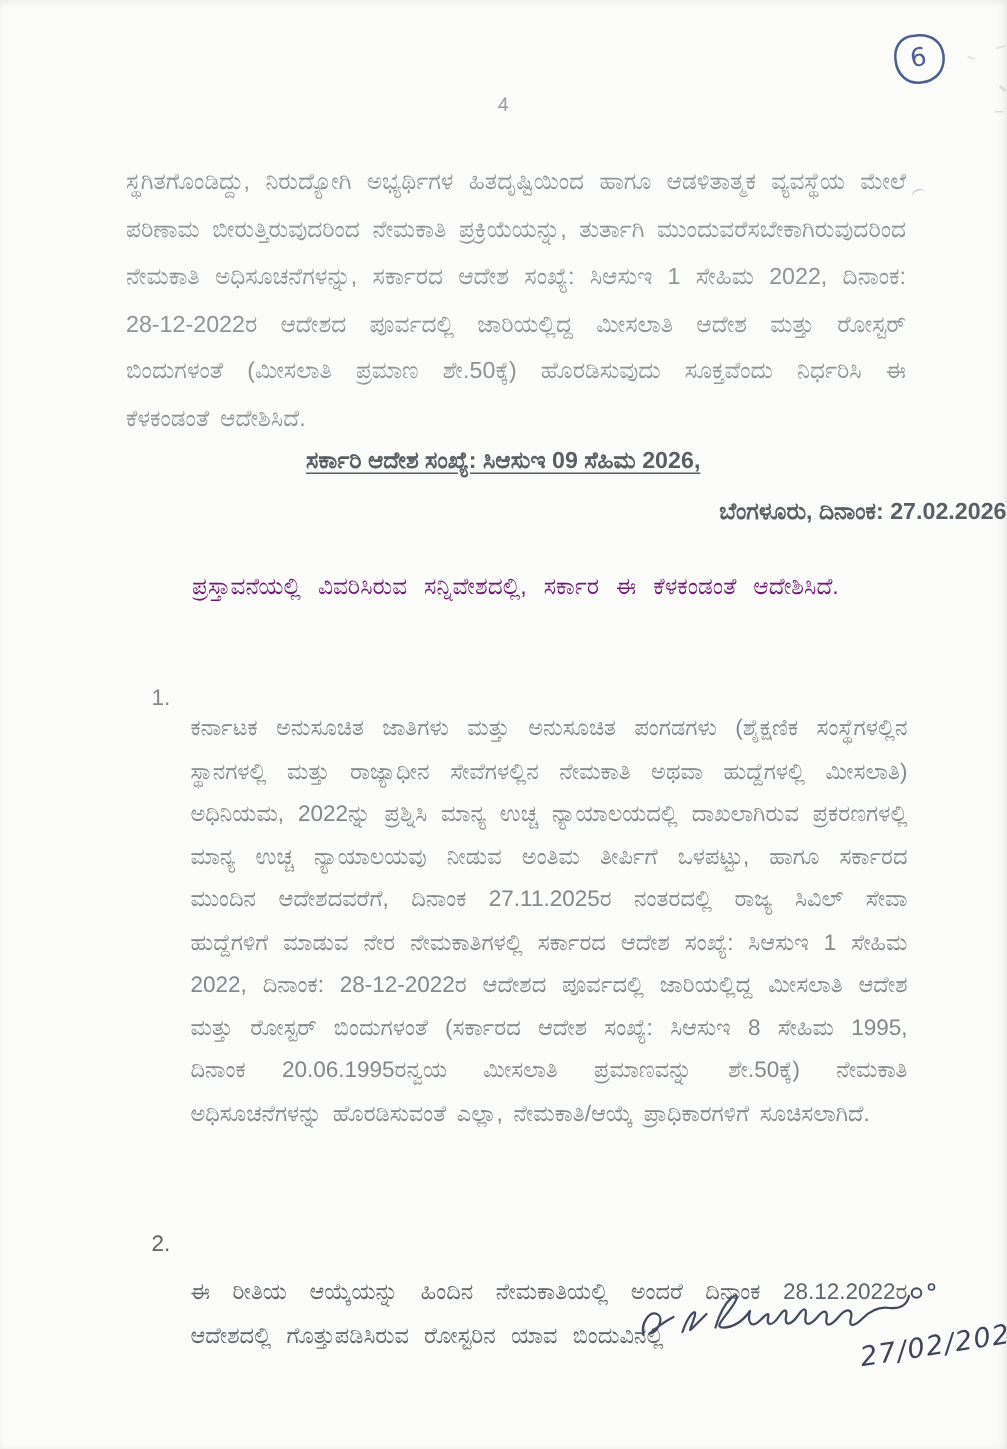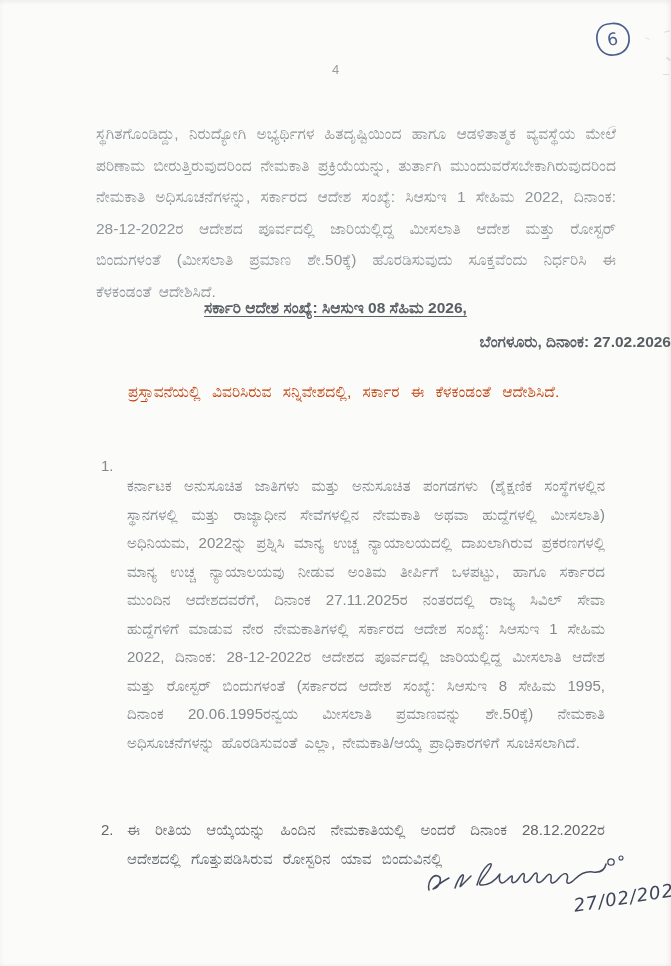"ಸ್ಥಗಿತಗೊಂಡಿದ್ದು, ನಿರುದ್ಯೋಗಿ ಅಭ್ಯರ್ಥಿಗಳ" .para-open { margin: 12px -> 0 }
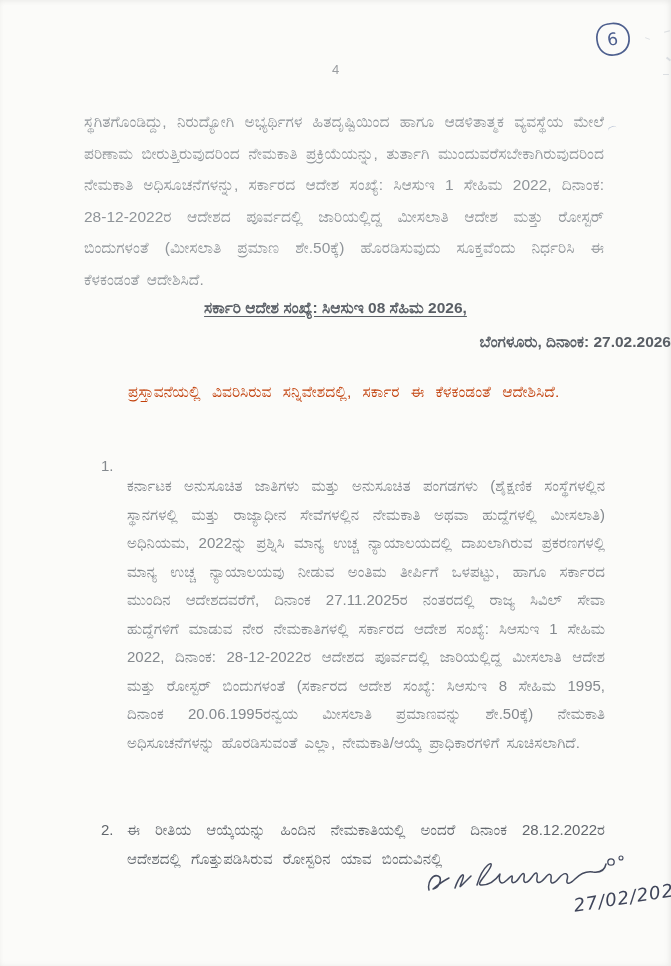"ಸರ್ಕಾರಿ ಆದೇಶ ಸಂಖ್ಯೆ: ಸಿಆಸುಇ 08" span { text: 08 -> 09 }
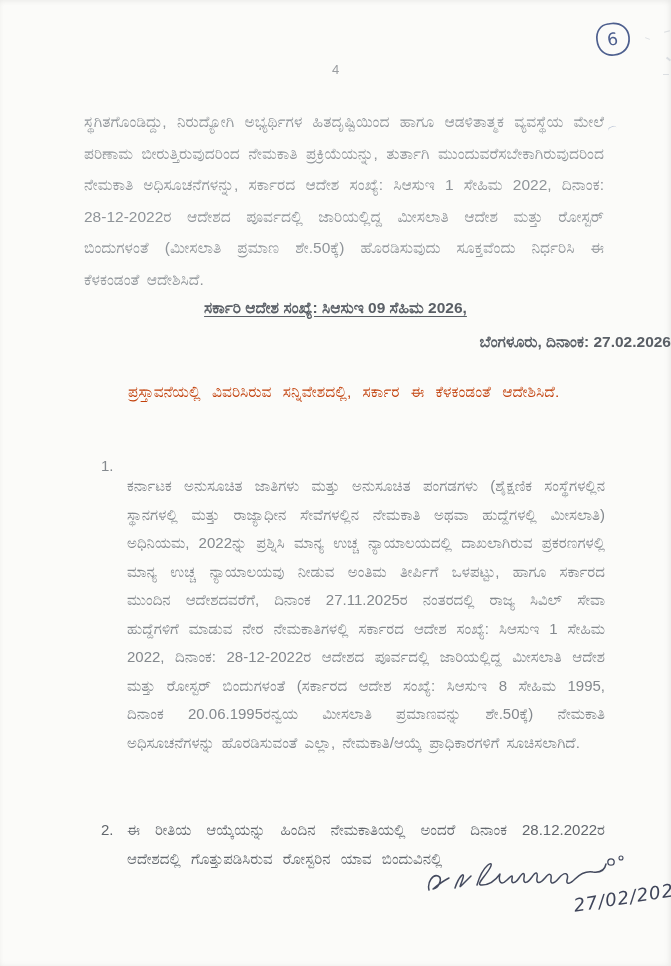"ಪ್ರಸ್ತಾವನೆಯಲ್ಲಿ ವಿವರಿಸಿರುವ" .para-preamble { color: #c2410c -> #701a75 }
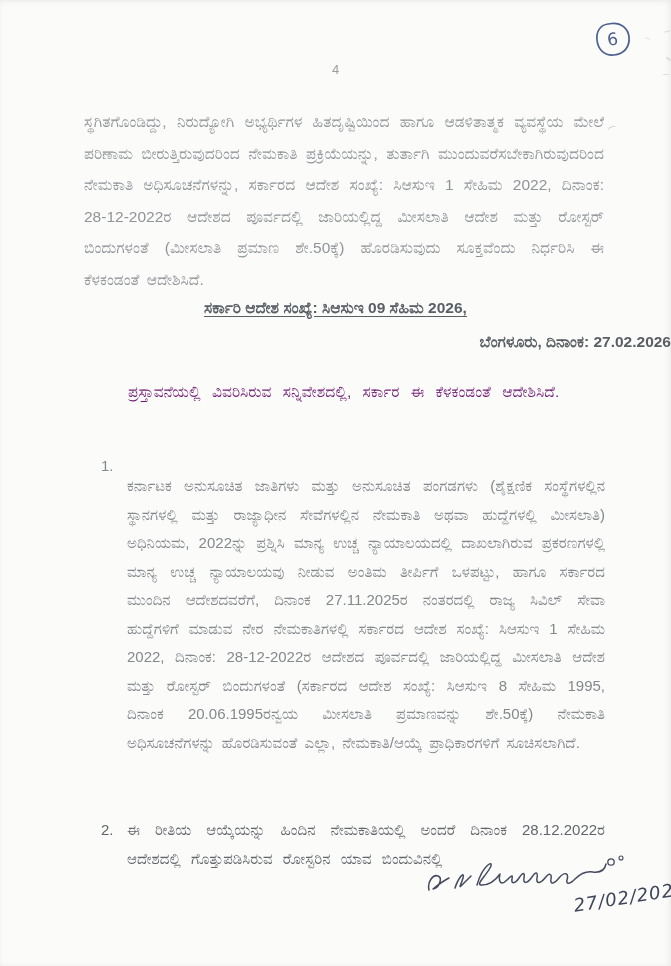"ಈ ರೀತಿಯ ಆಯ್ಕೆಯನ್ನು ಹಿಂದಿನ ನೇಮಕಾತಿಯಲ್ಲಿ" .item2 .txt { margin-top: none -> 32px }
